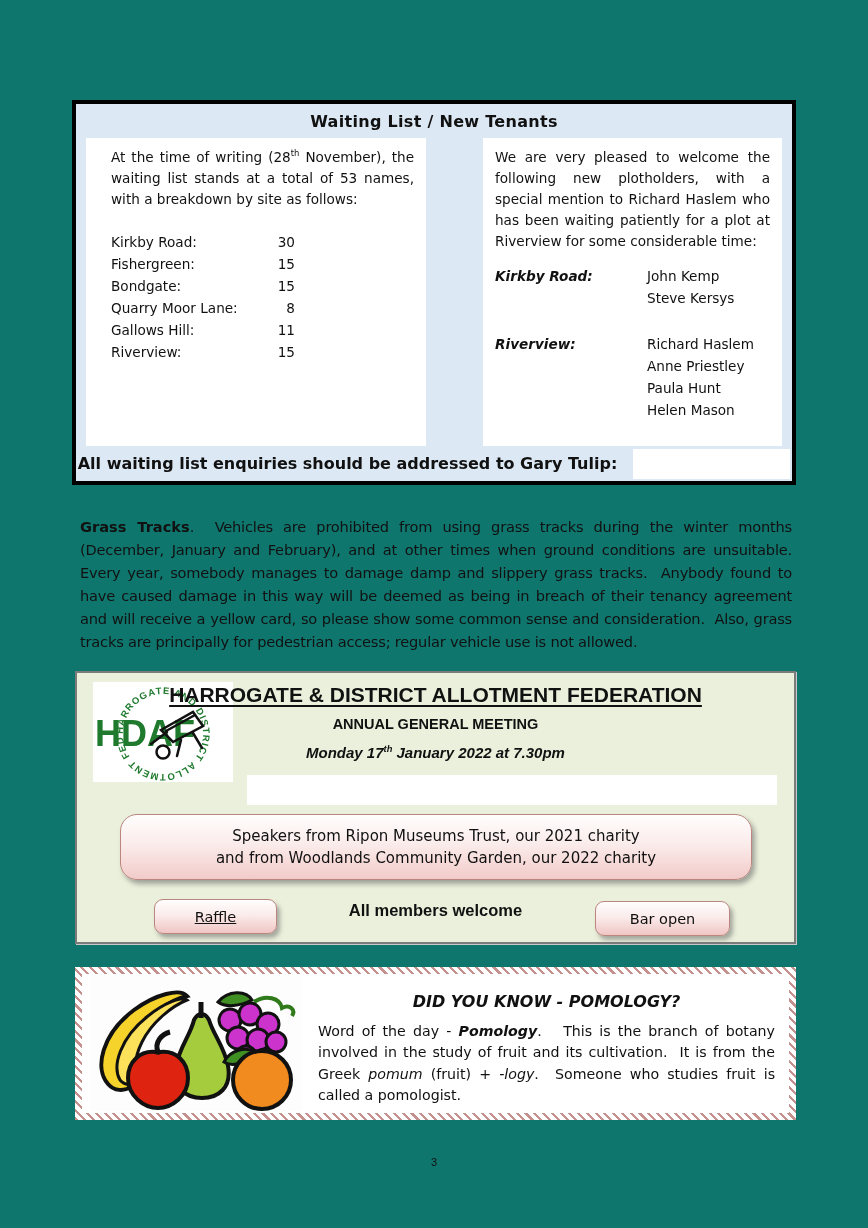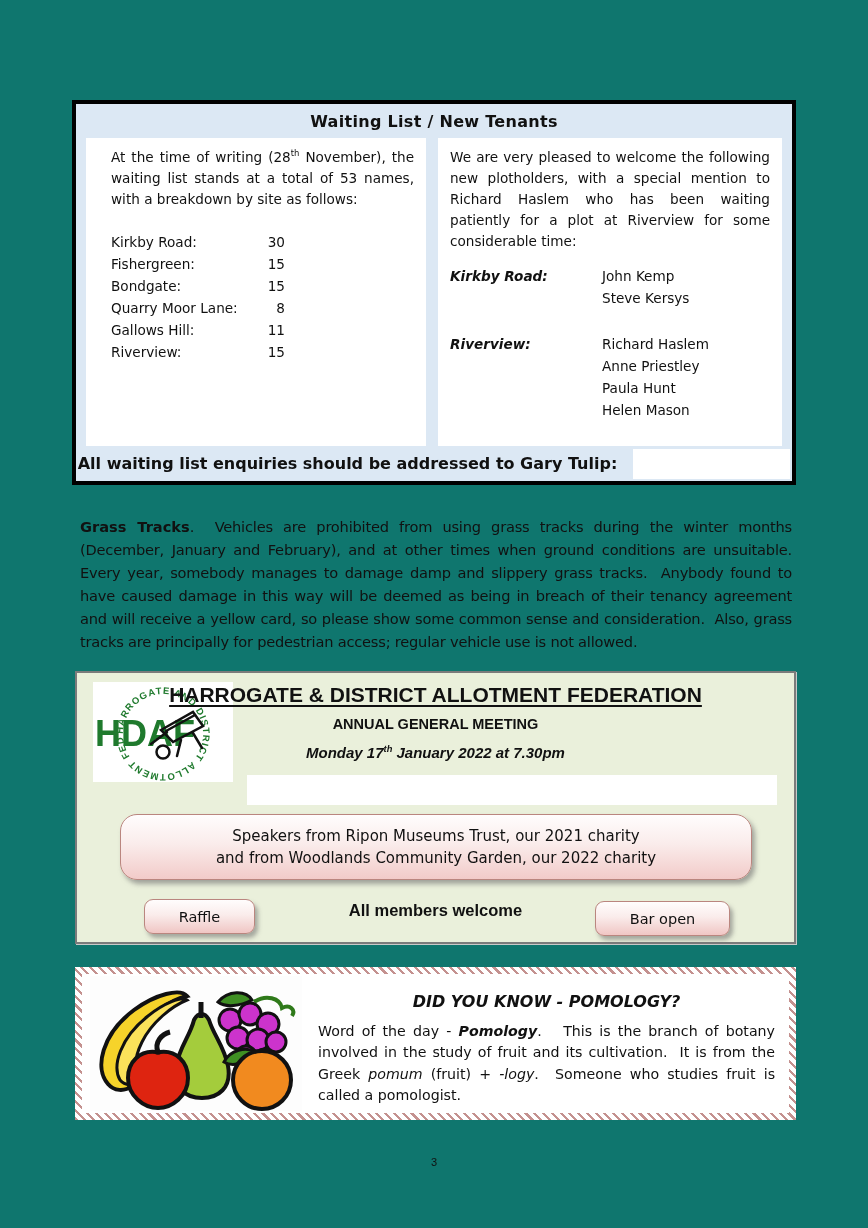"We are very pleased to" .wcol-right { margin-left: none -> 45px }
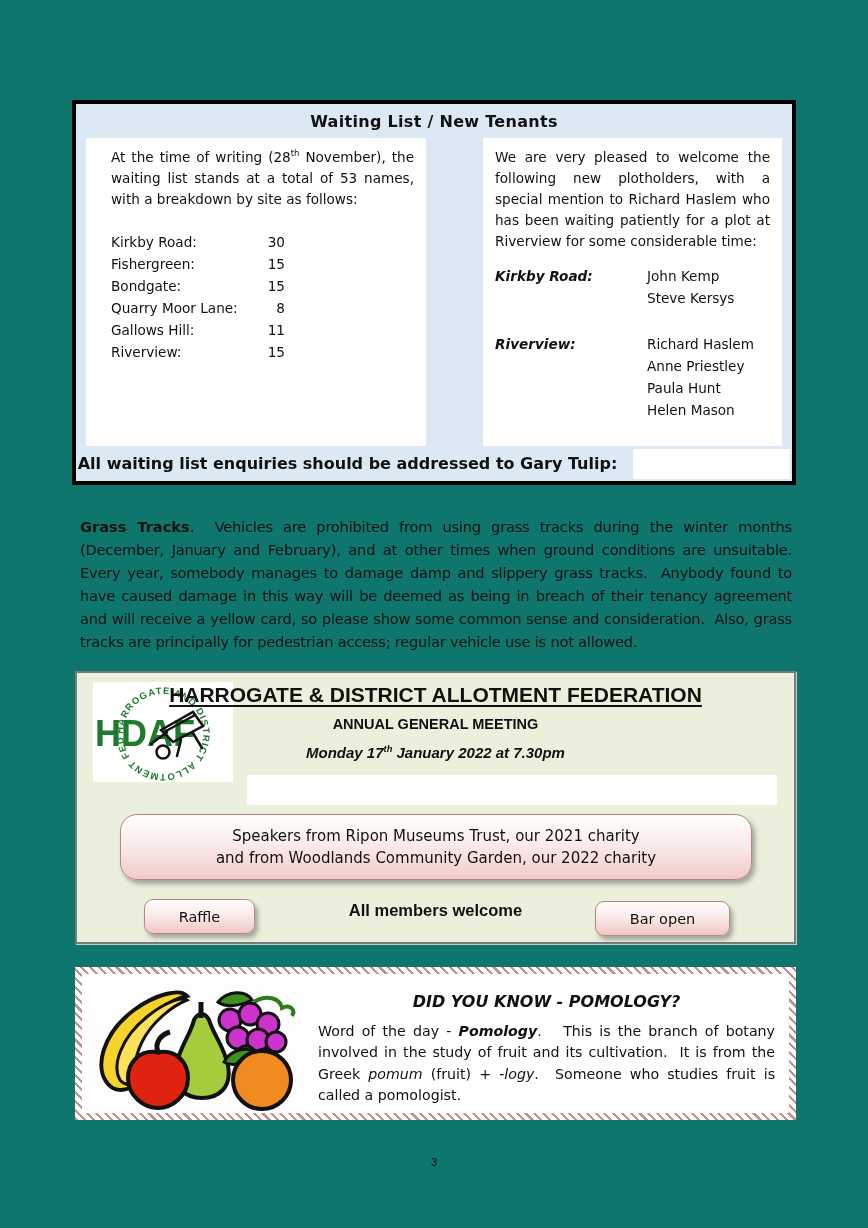"30" .site-count { left: 138px -> 148px }
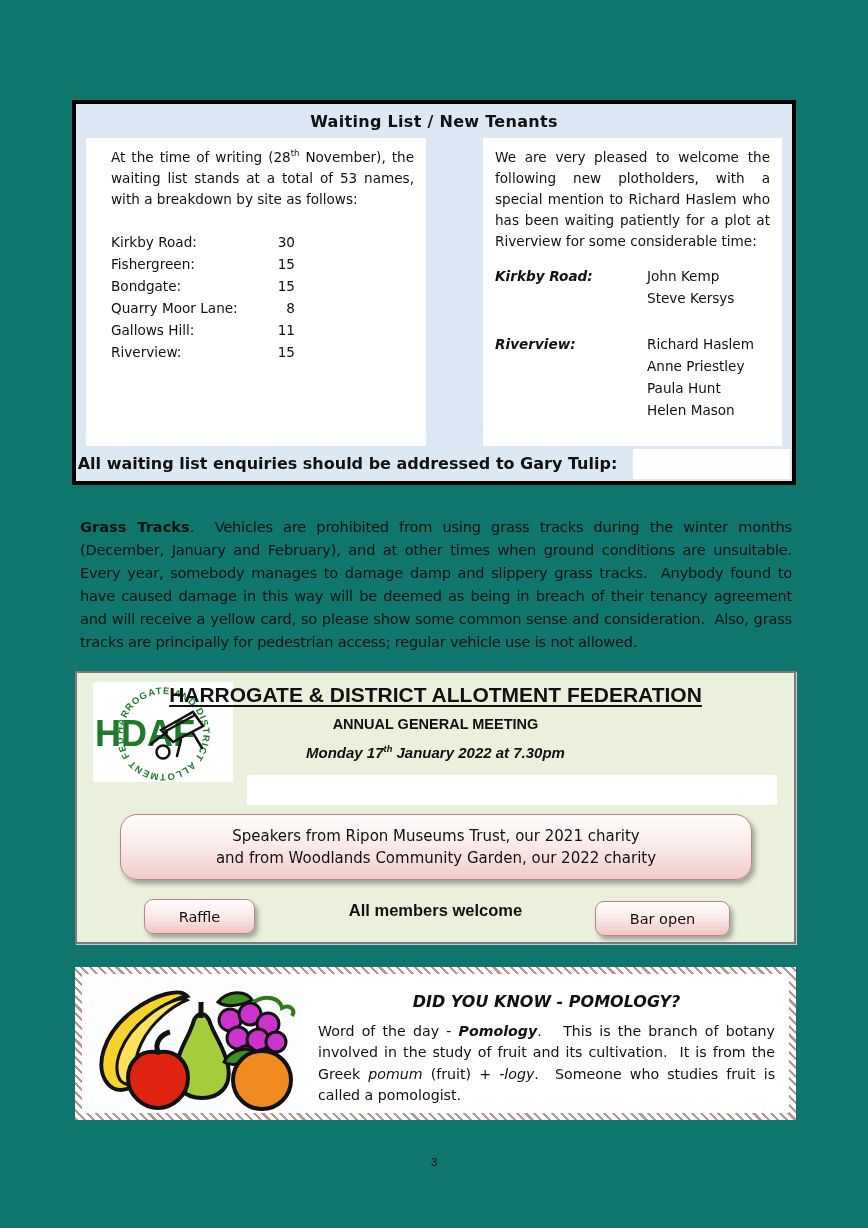"Raffle" .raffle { left: 67px -> 77px; text-decoration: none -> underline; width: 111px -> 123px }
